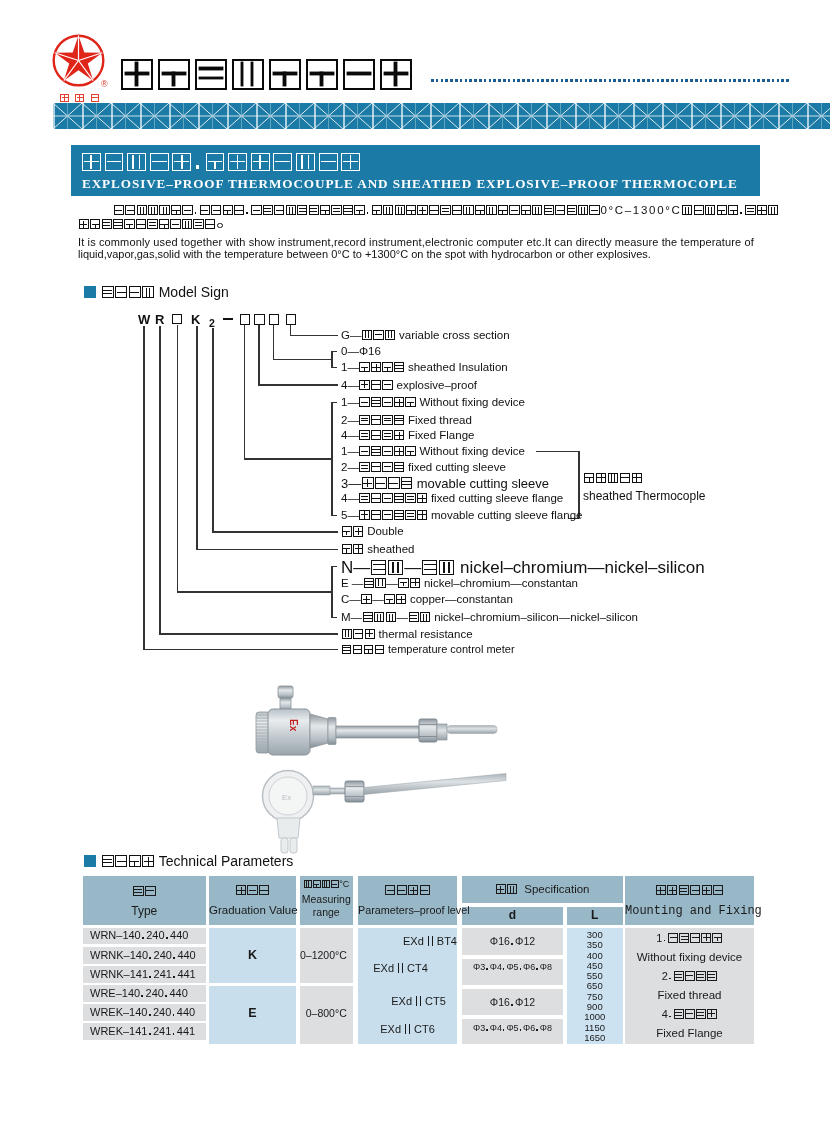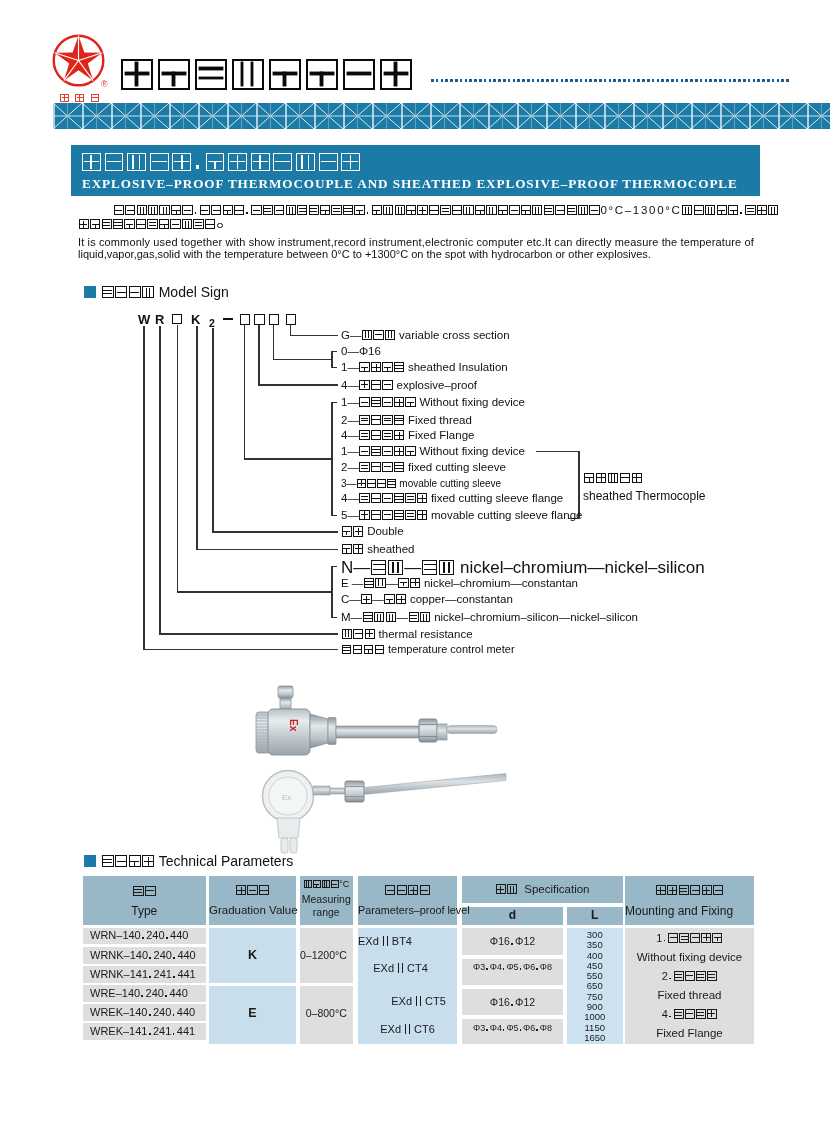"3— movable cutting sleeve" div { font-size: 10px -> 13px }
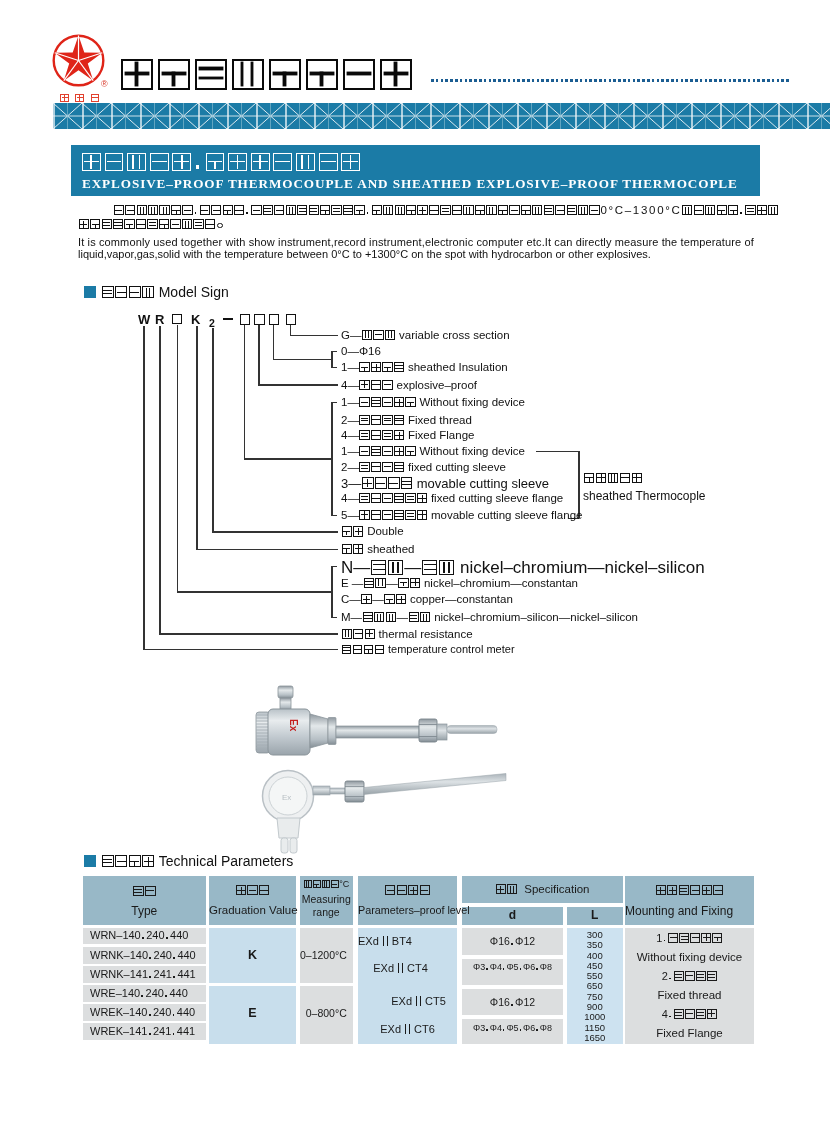"Mounting and Fixing" div { font-family: Liberation Sans, sans-serif -> Liberation Mono, monospace; width: 104px -> 129.0px }
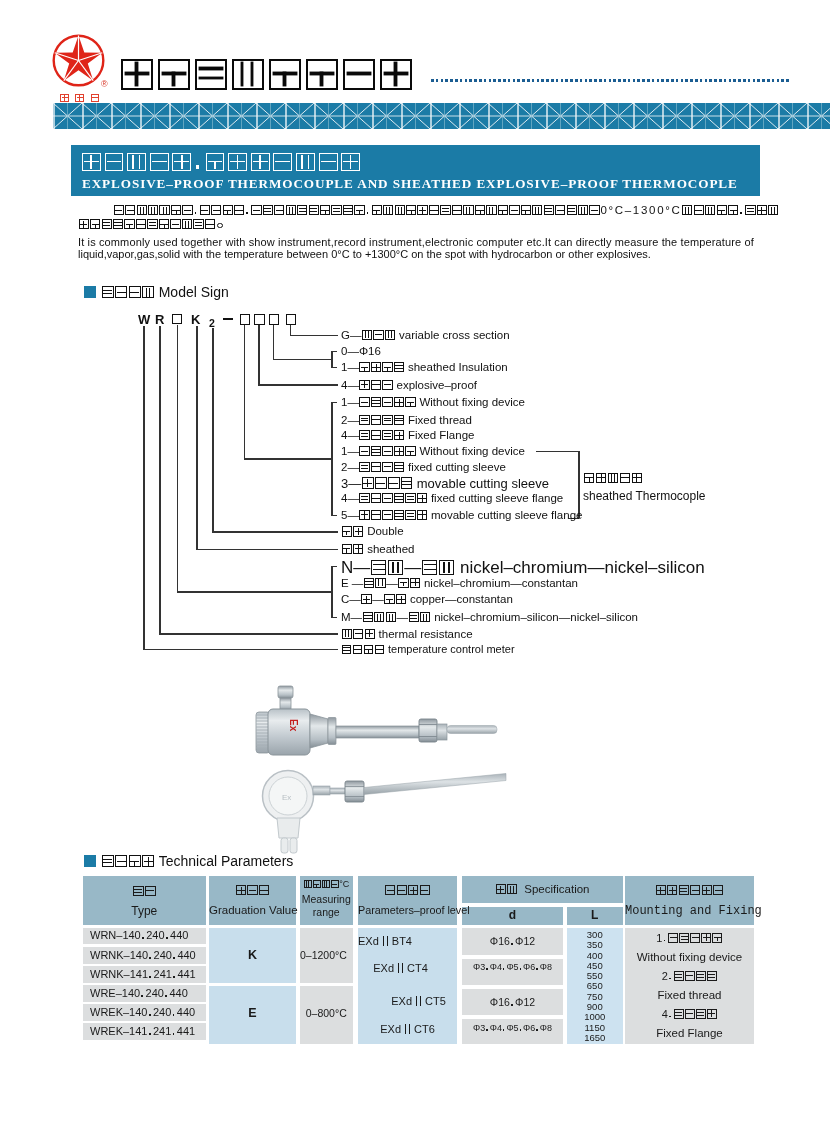"EXd BT4" div { text-align: left -> right }
